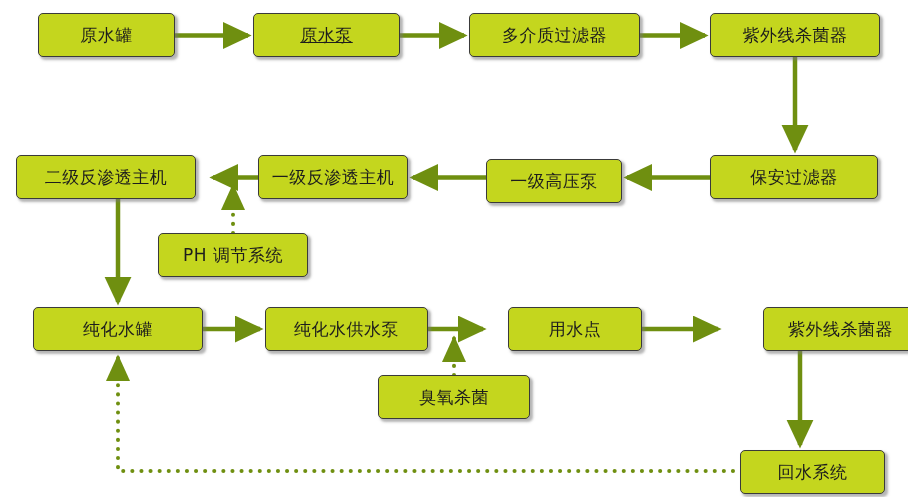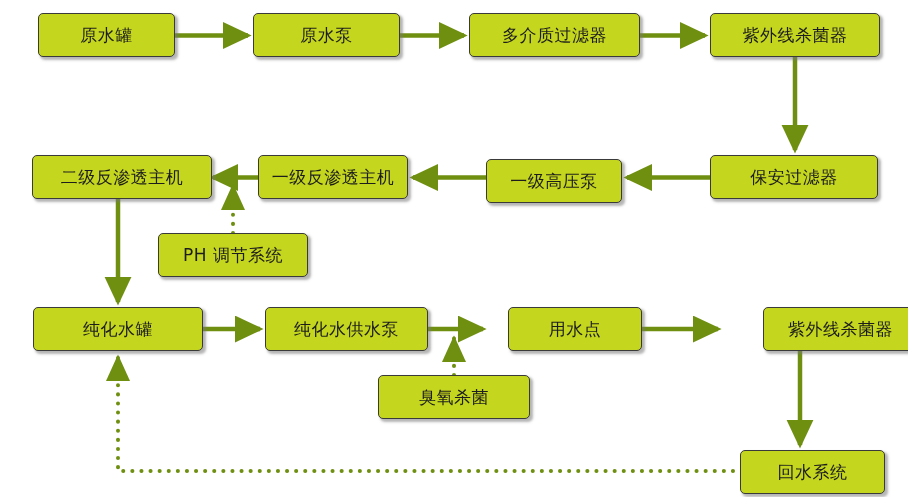"原水泵" div.node { text-decoration: none -> underline }
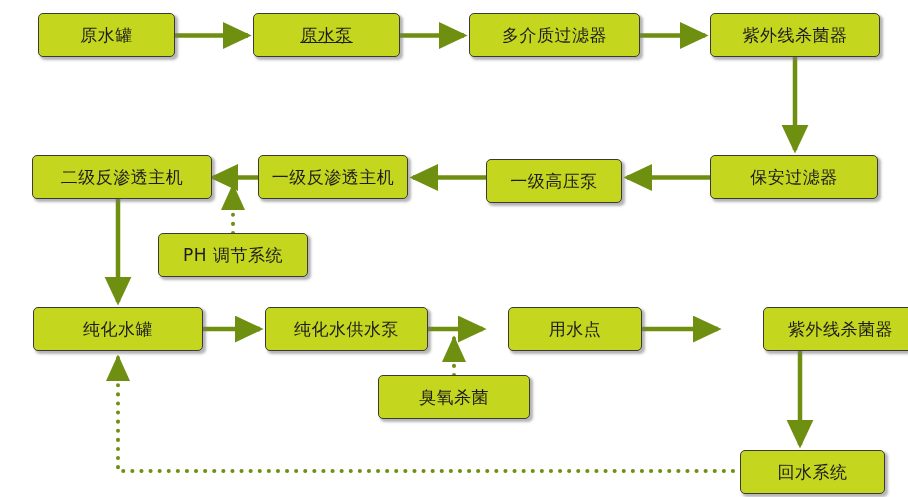"二级反渗透主机" div.node { left: 32px -> 16px }
